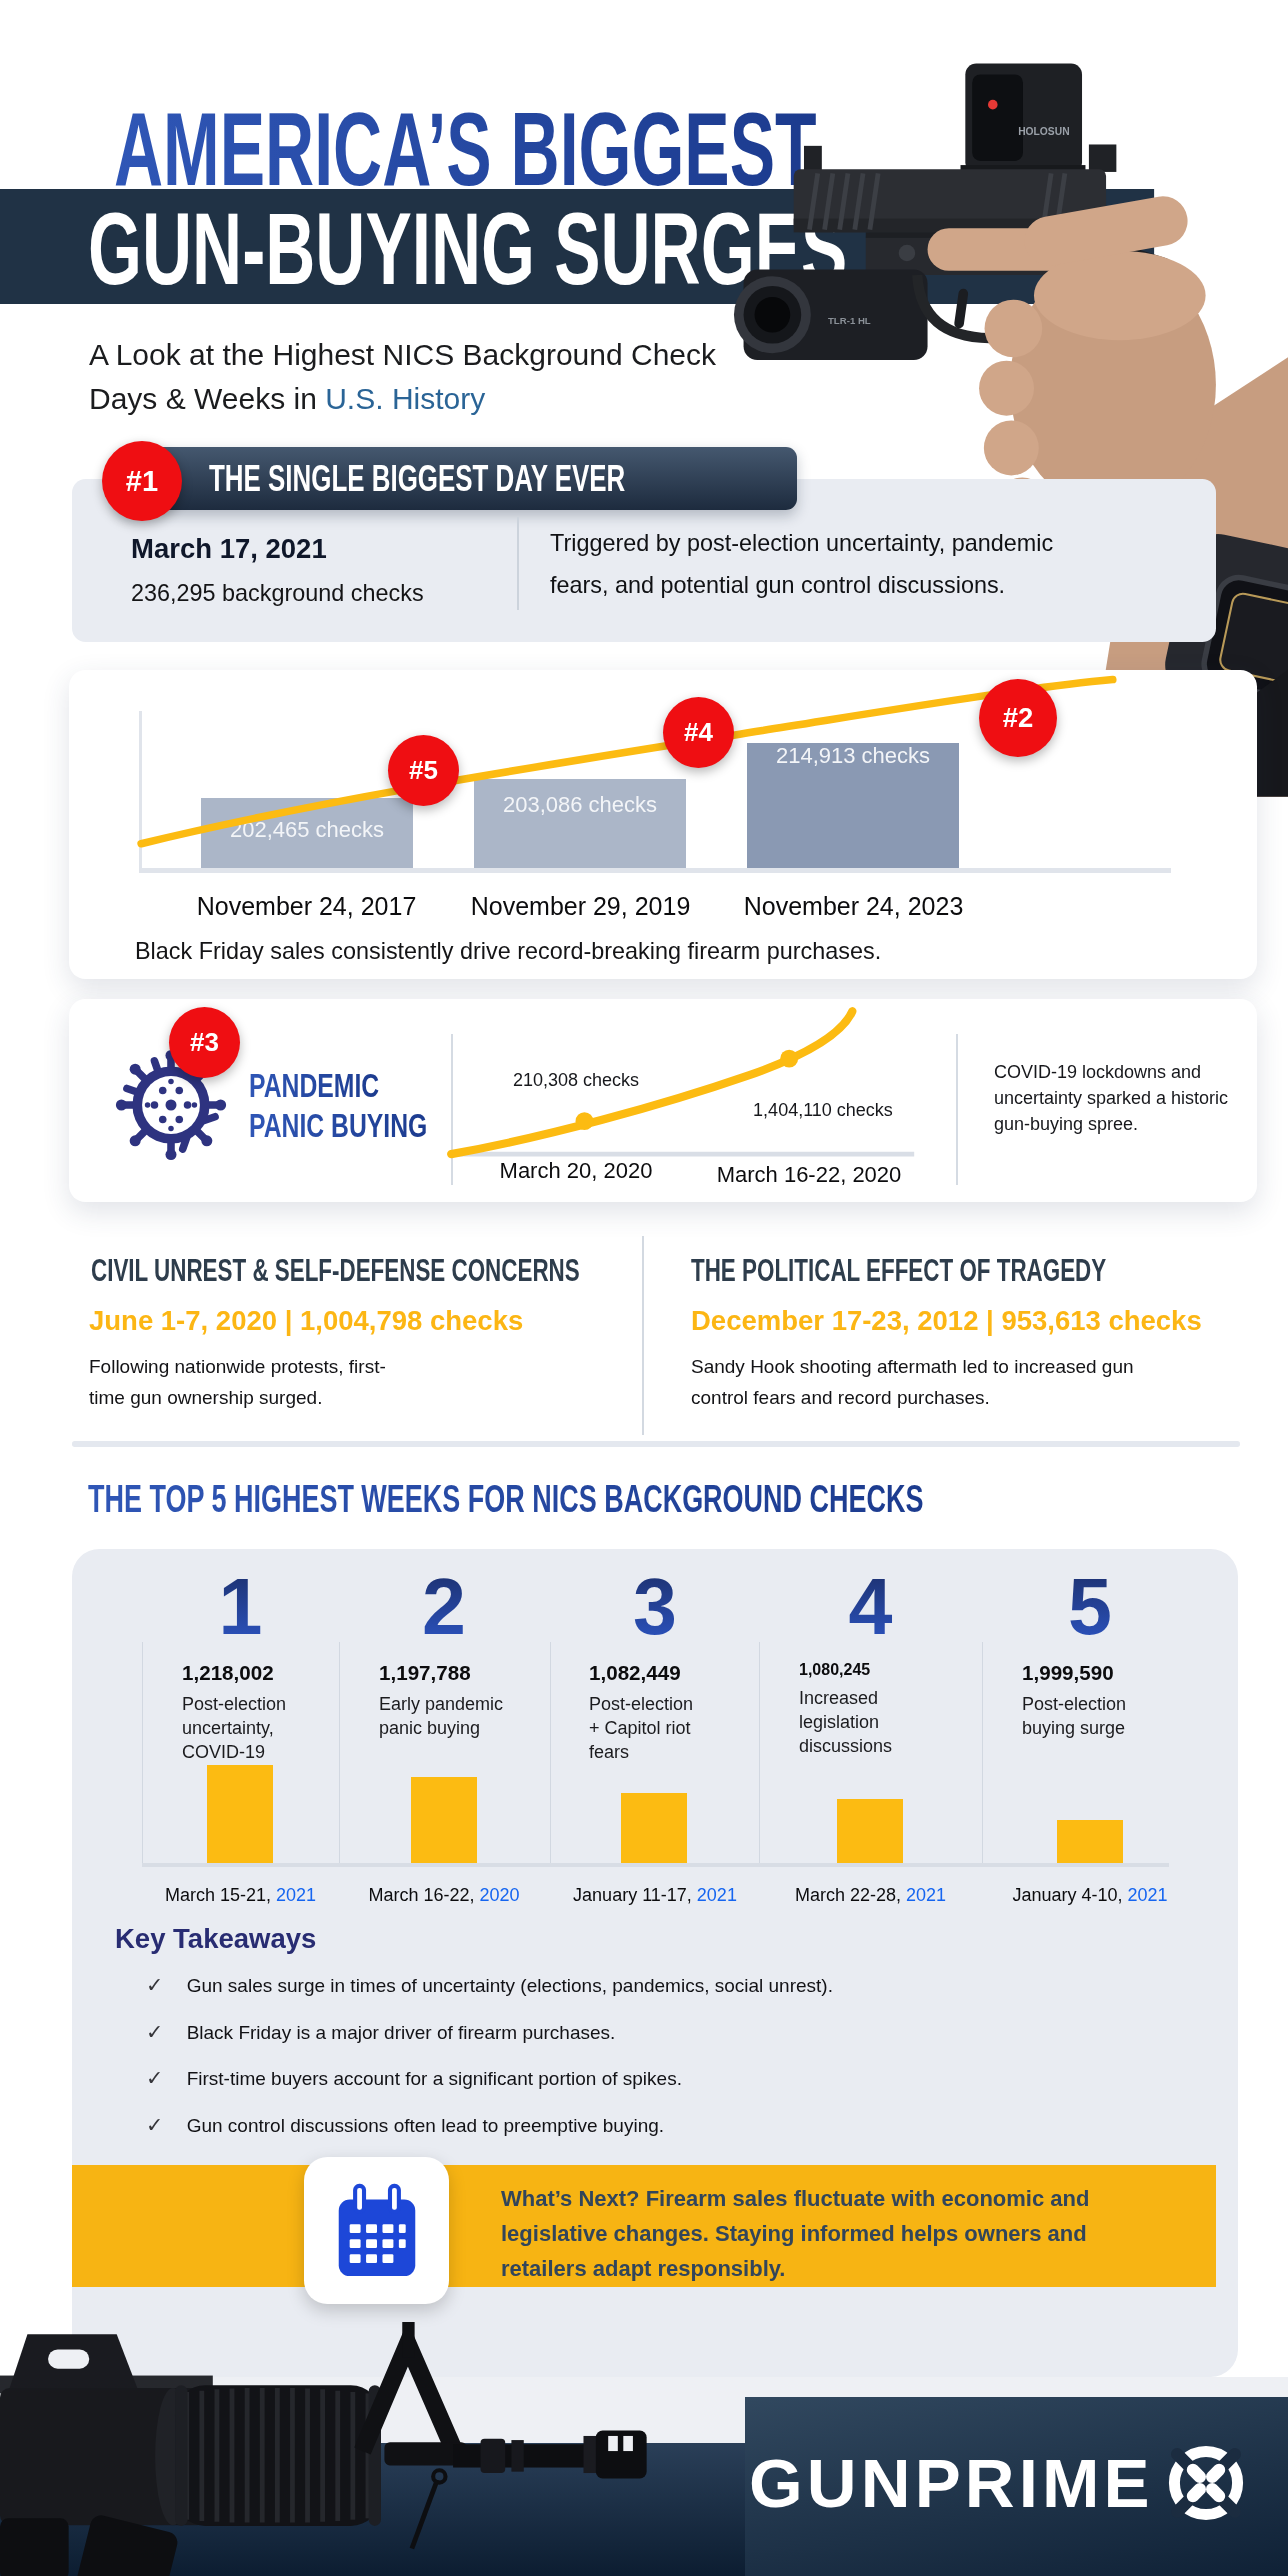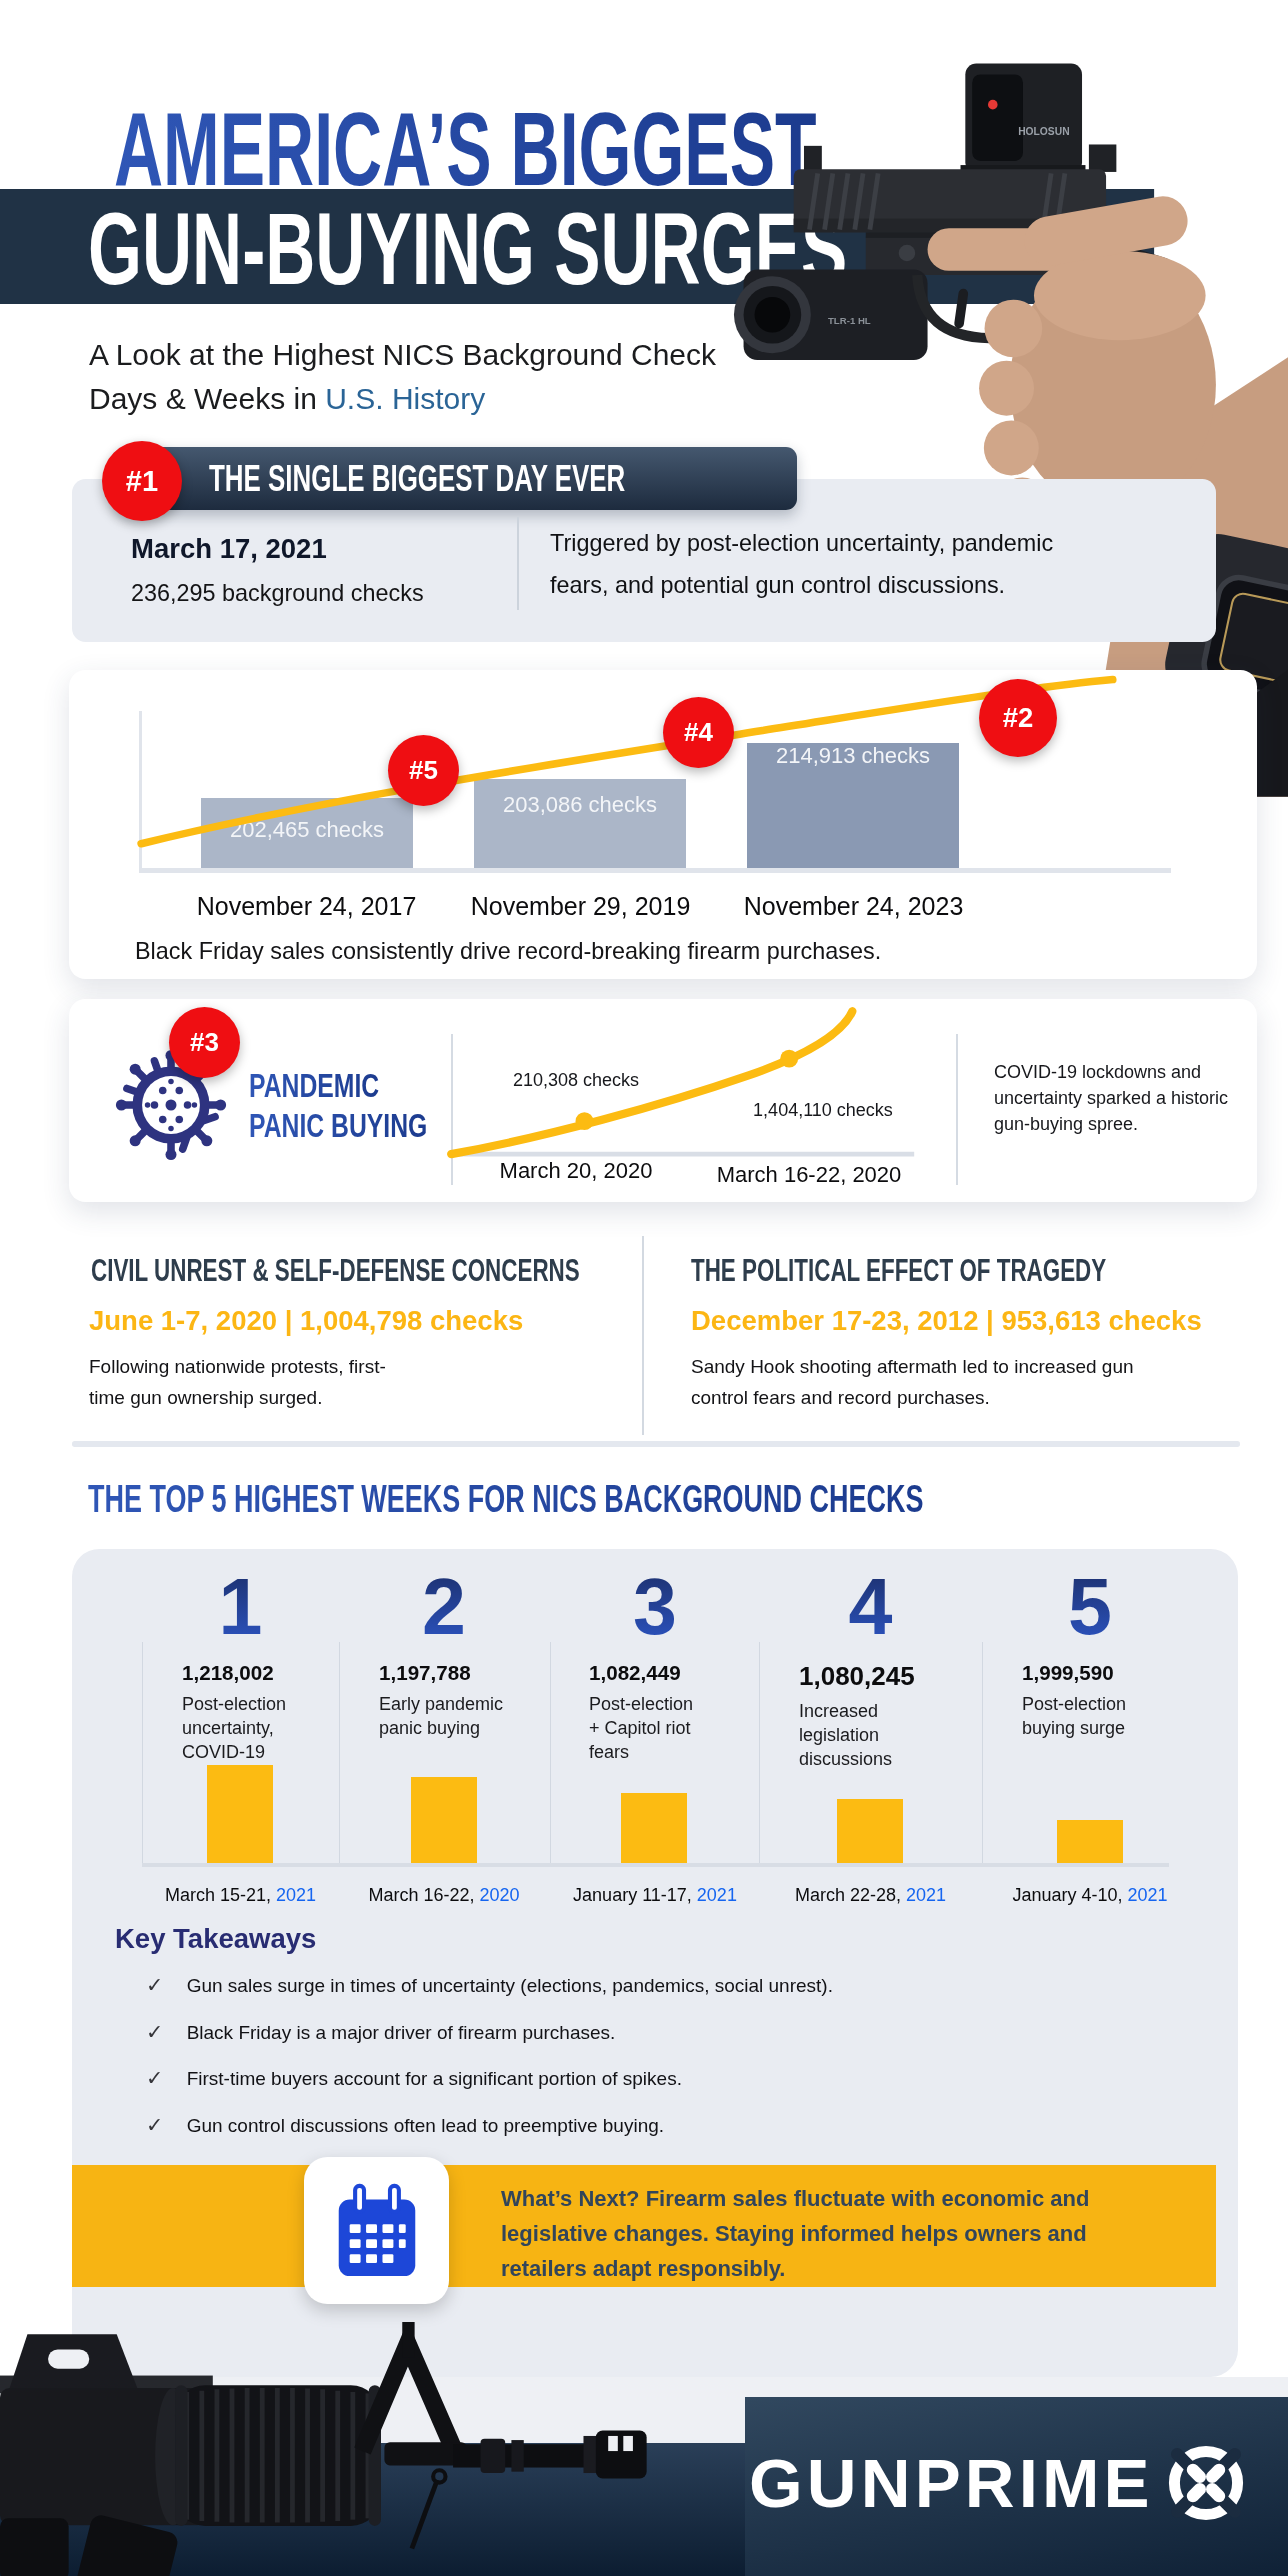"1,080,245" div { font-size: 26px -> 16px }
